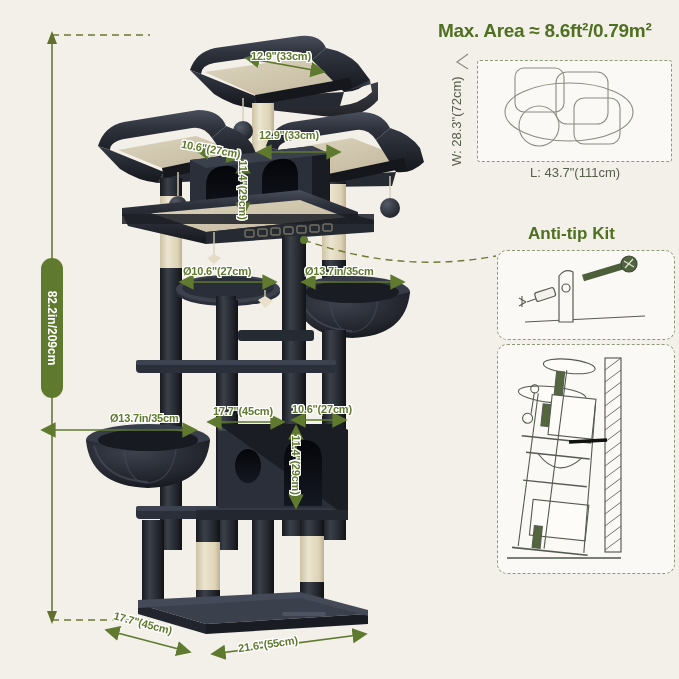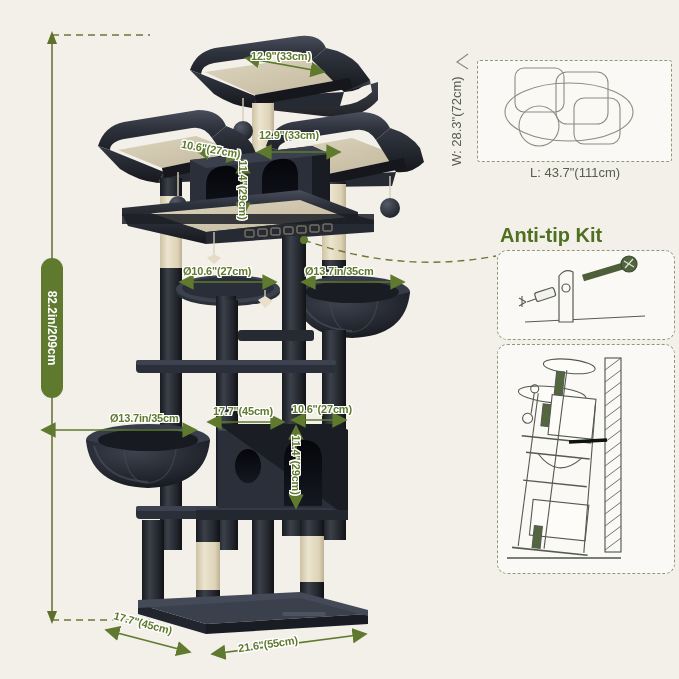"Max. Area ≈ 8.6ft²/0.79m²" div.panel-title { html: none -> <div>Max. Area ≈ 8.6ft²/0.79m²</div> }
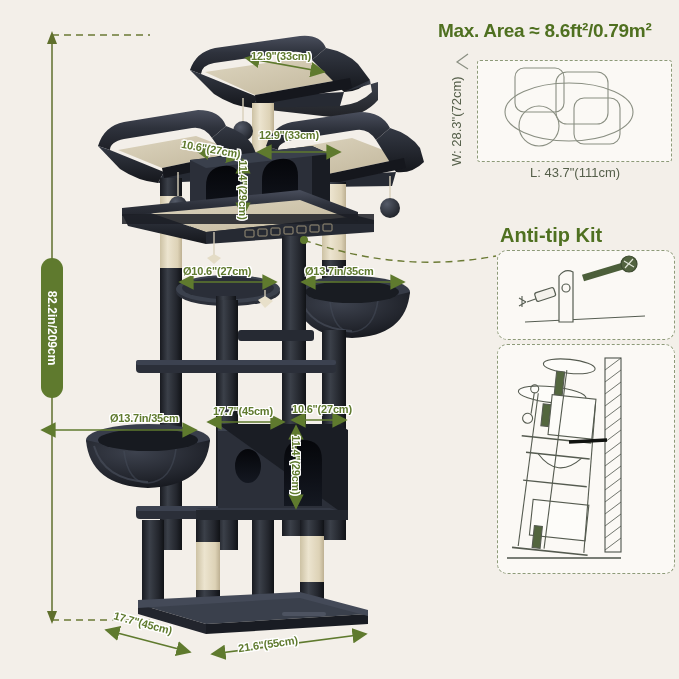"Anti-tip Kit" #antitip-title { font-size: 20px -> 17px; left: 500px -> 528px }
